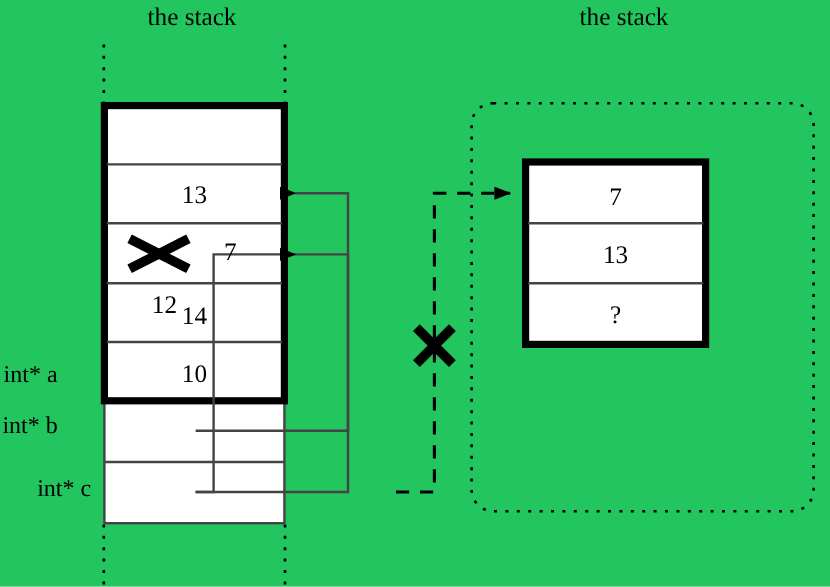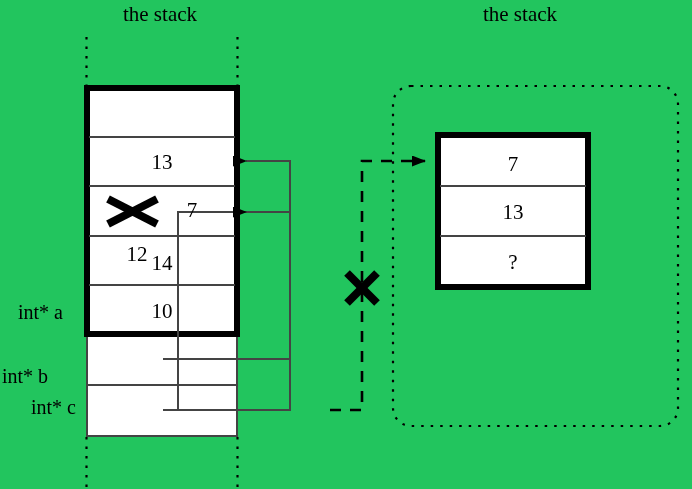"int* a" #label-a { left: 18px -> 3px }
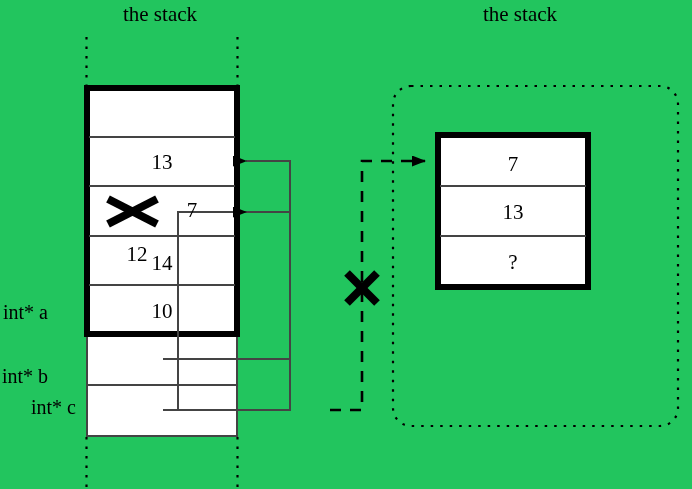"int* b" #label-b { top: 365px -> 344px }
